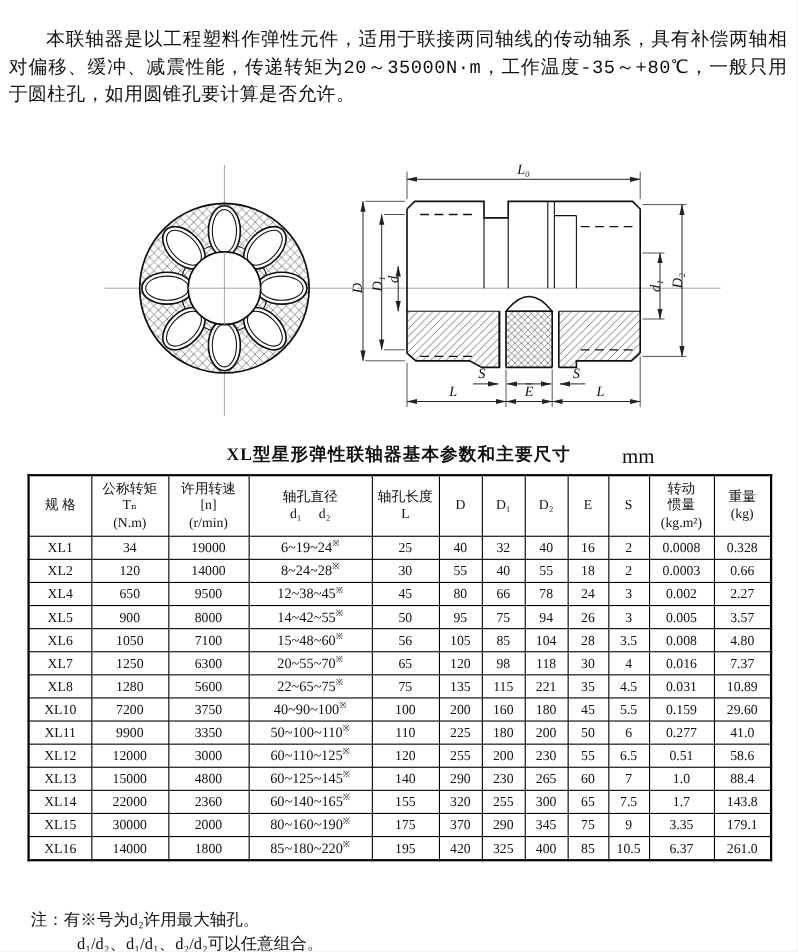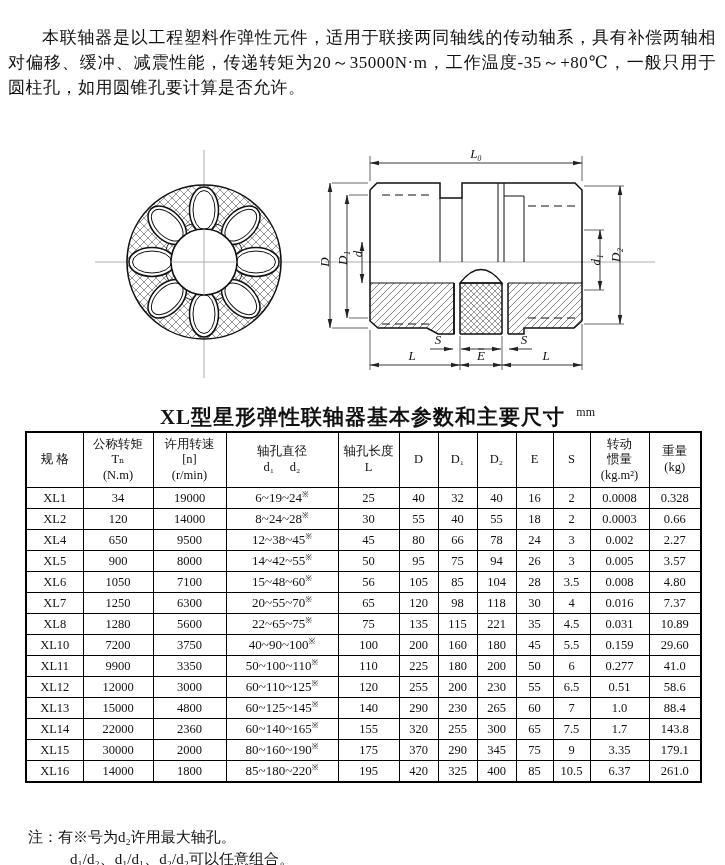"本联轴器是以工程塑料作弹性元件，适用于联接两同轴线的传动轴系，具有补偿两轴相对偏" .intro { font-family: none -> Liberation Mono, monospace }
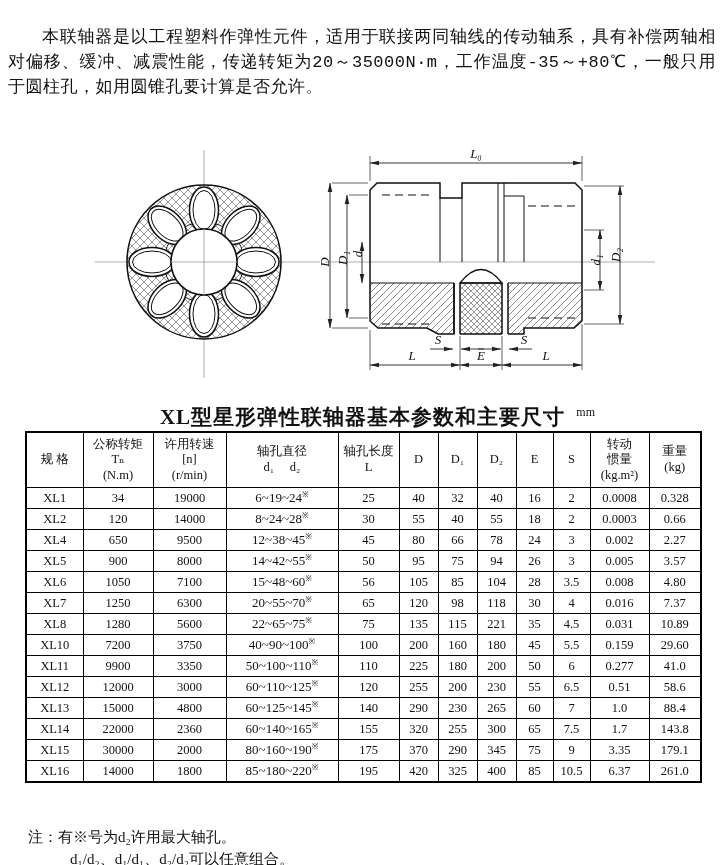"XL型星形弹性联轴器基本参数和主要尺寸" .tbl-title { font-size: 21px -> 16px }
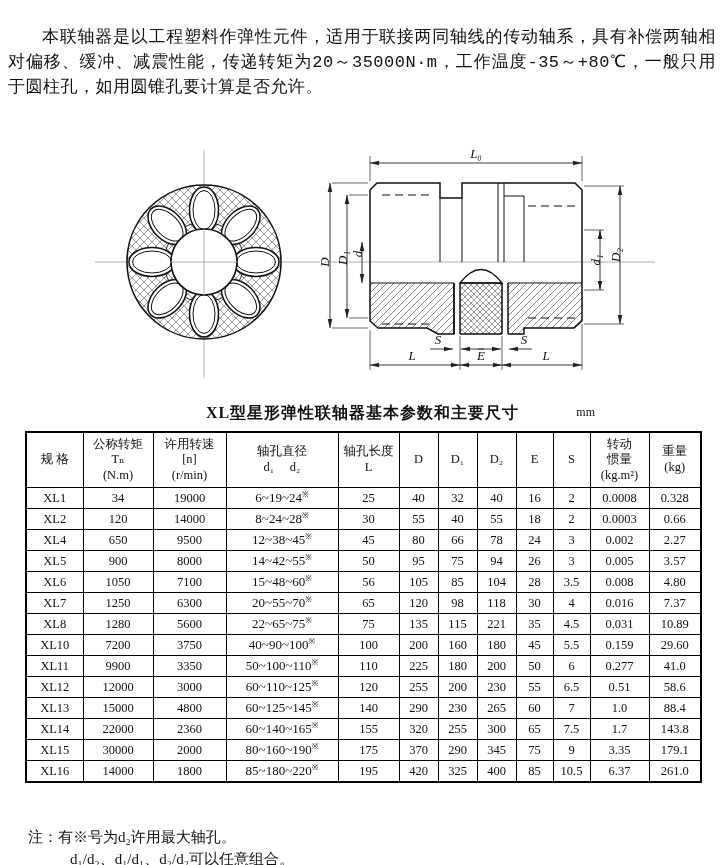"mm" .tbl-unit { font-size: 12px -> 19px }
